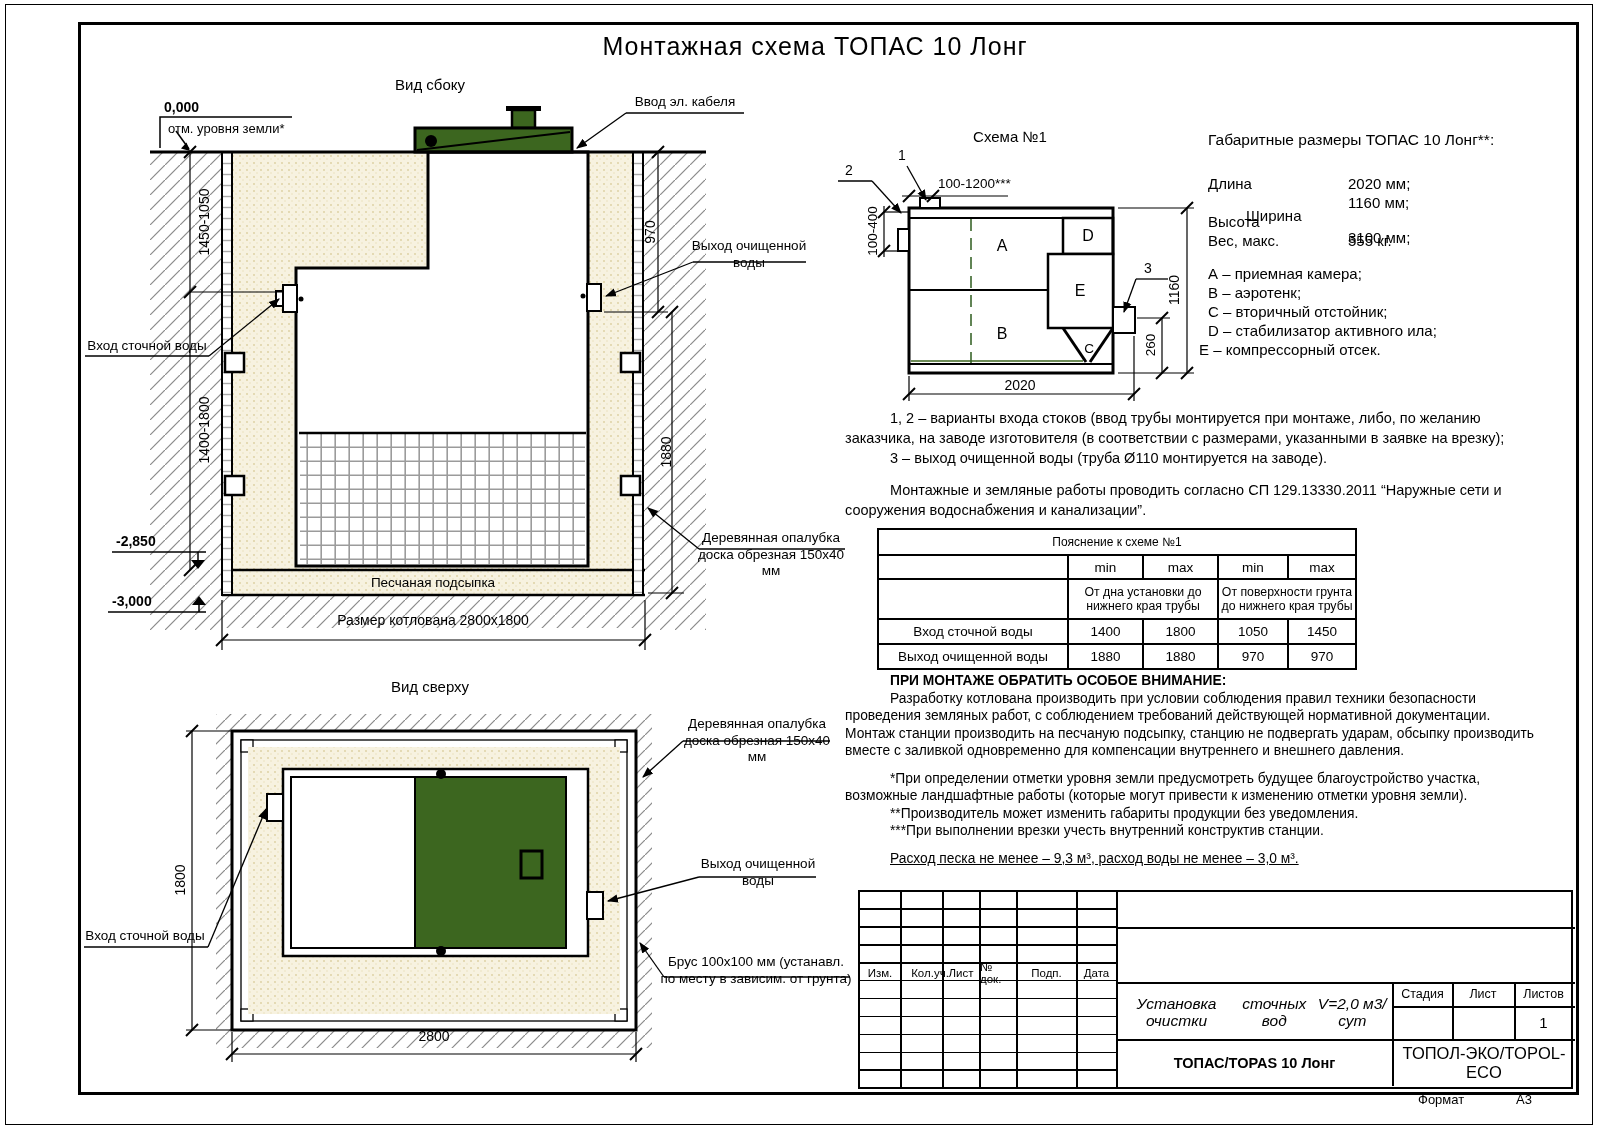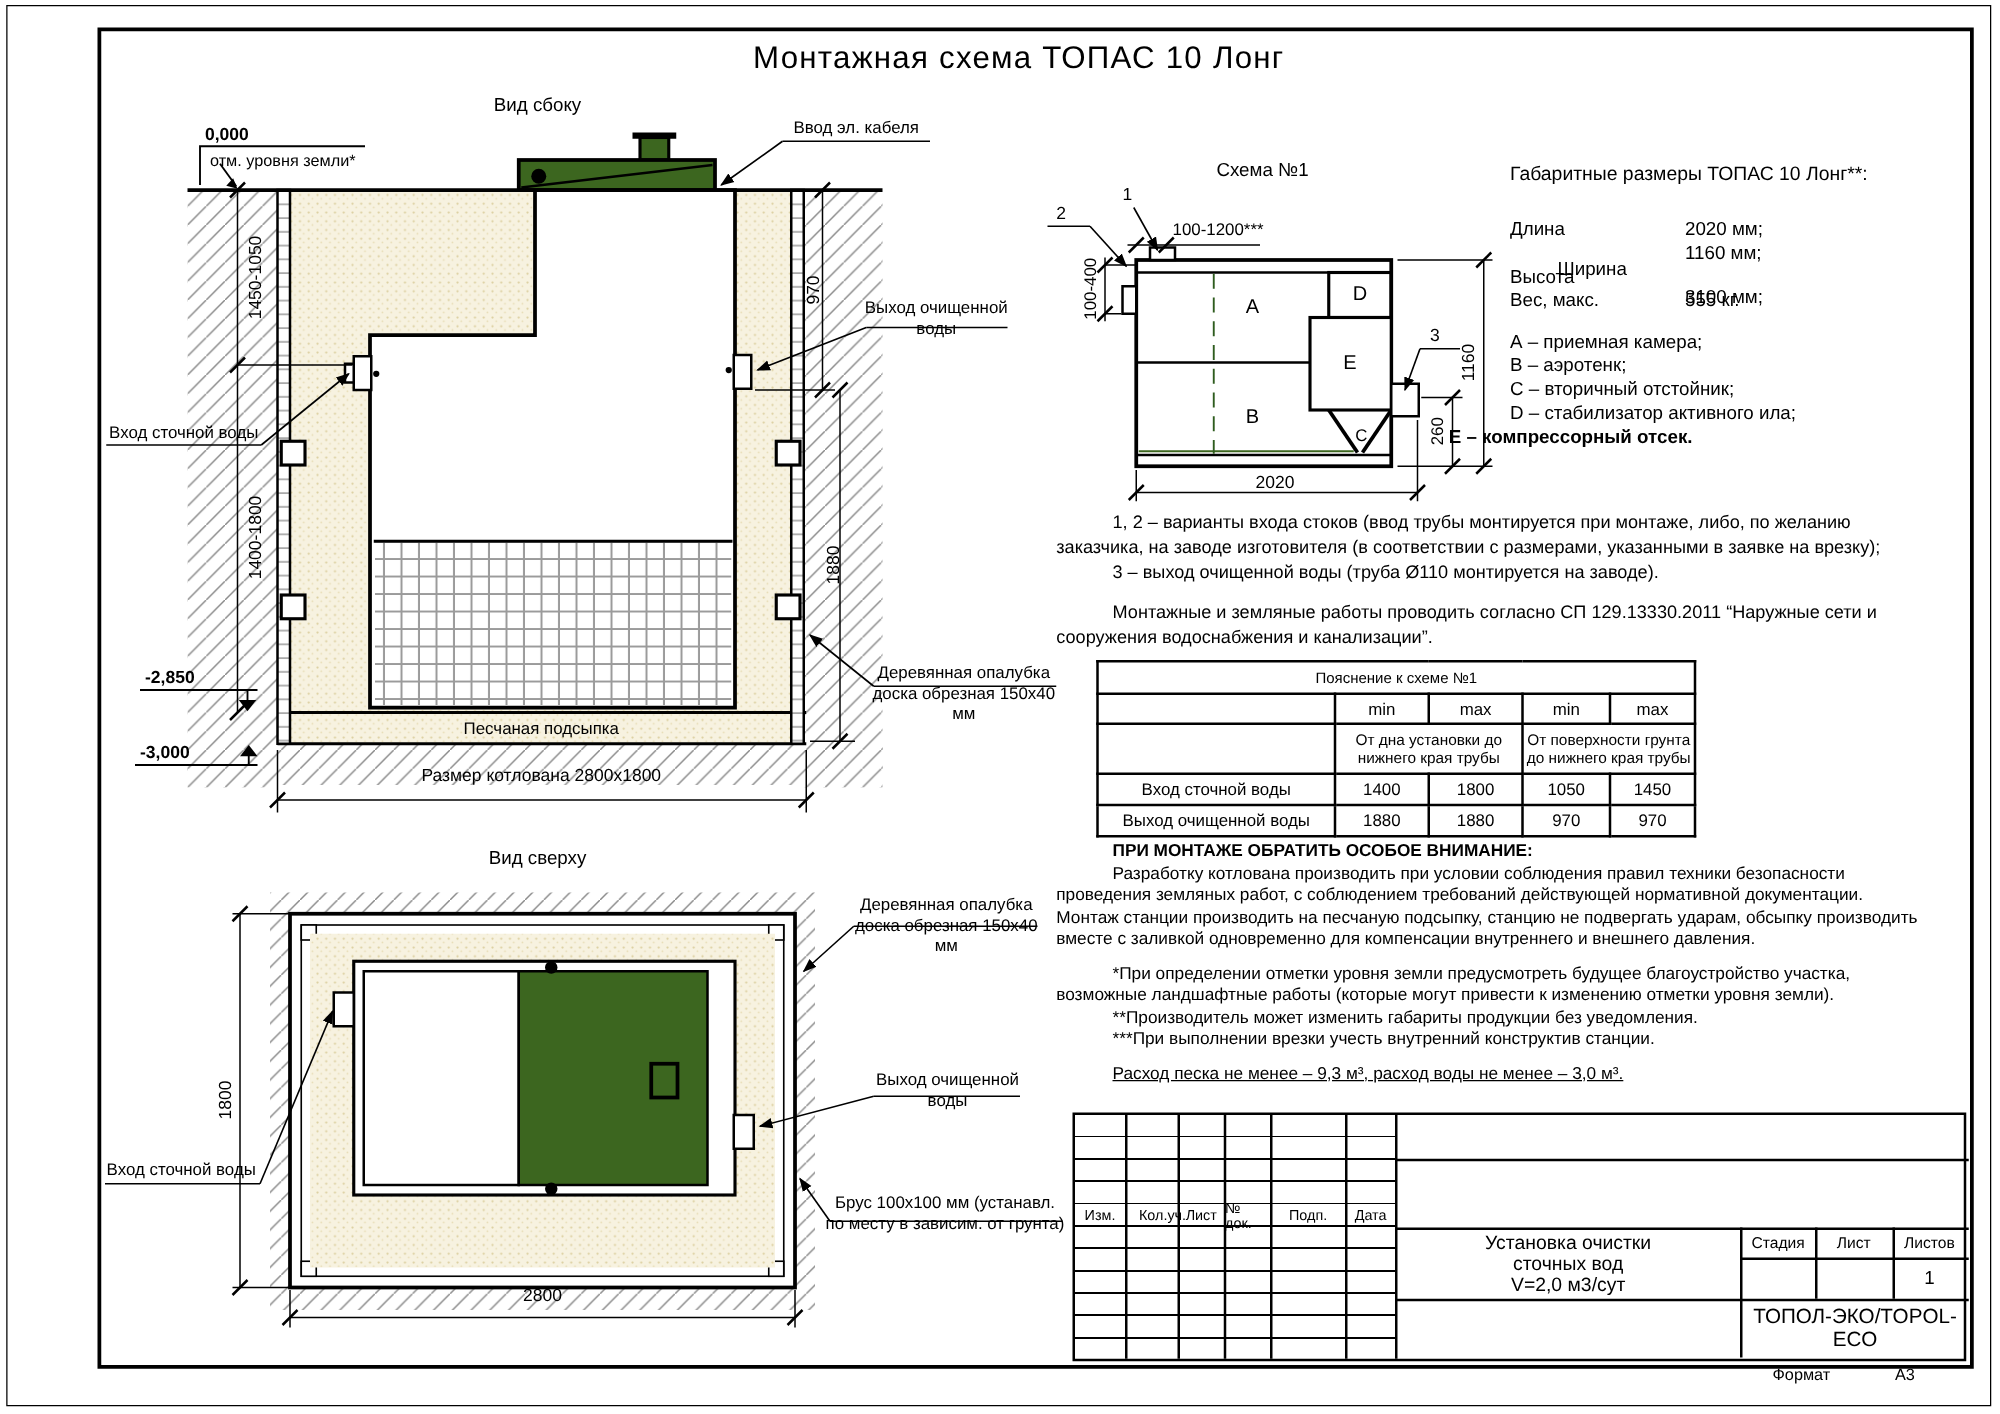"Е – компрессорный отсек." div.txt { font-weight: bold -> none; left: 1159px -> 1199px }
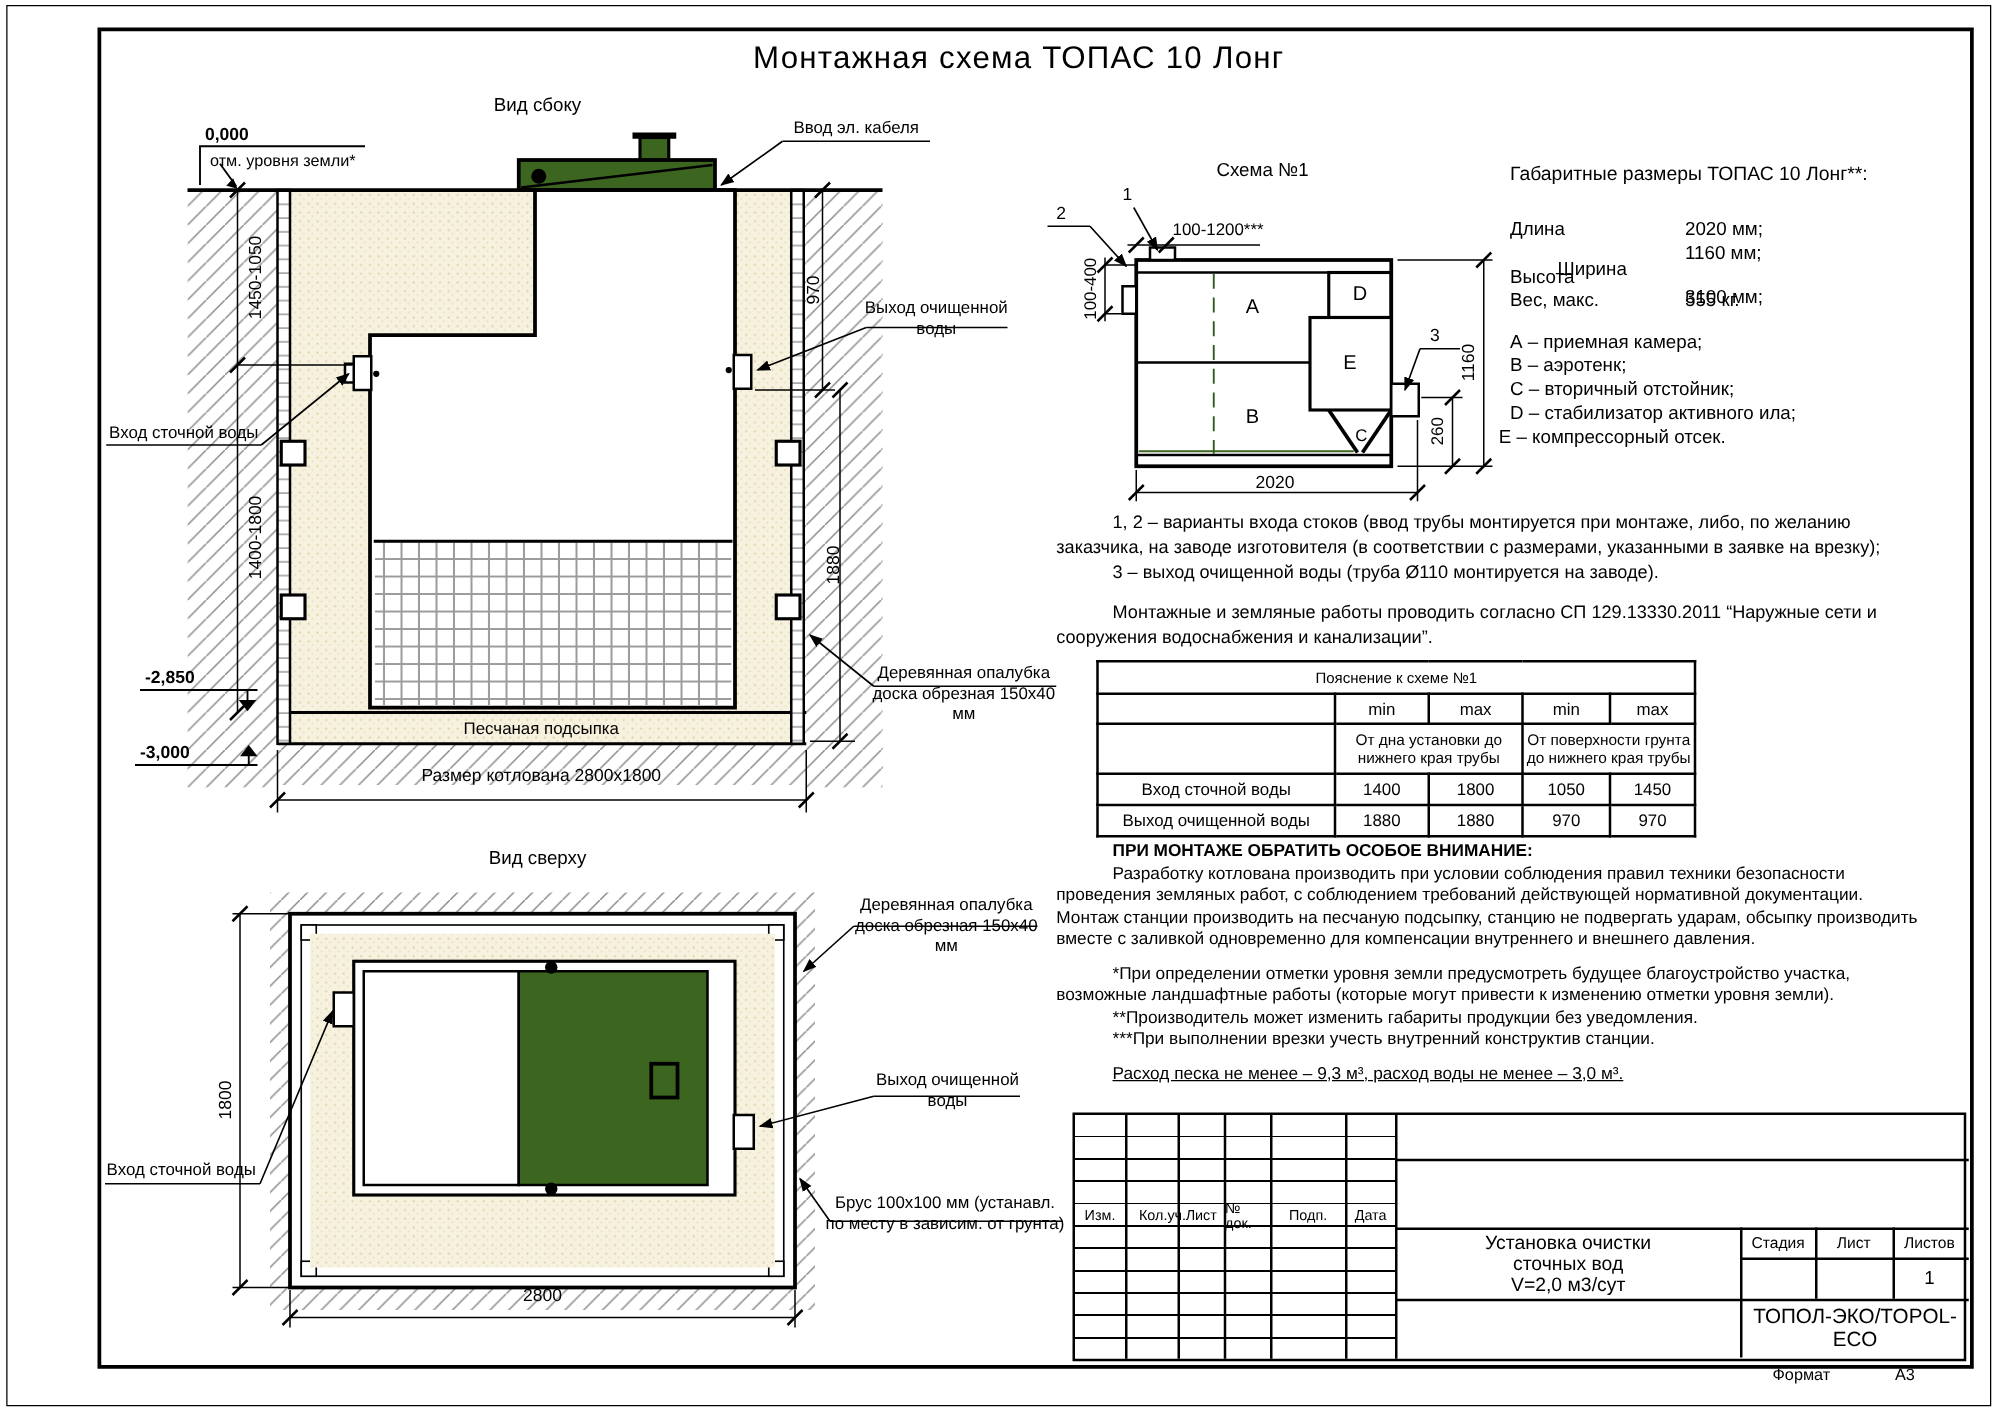"Установка очистки" div.abs { flex-direction: column -> row; font-style: none -> italic }
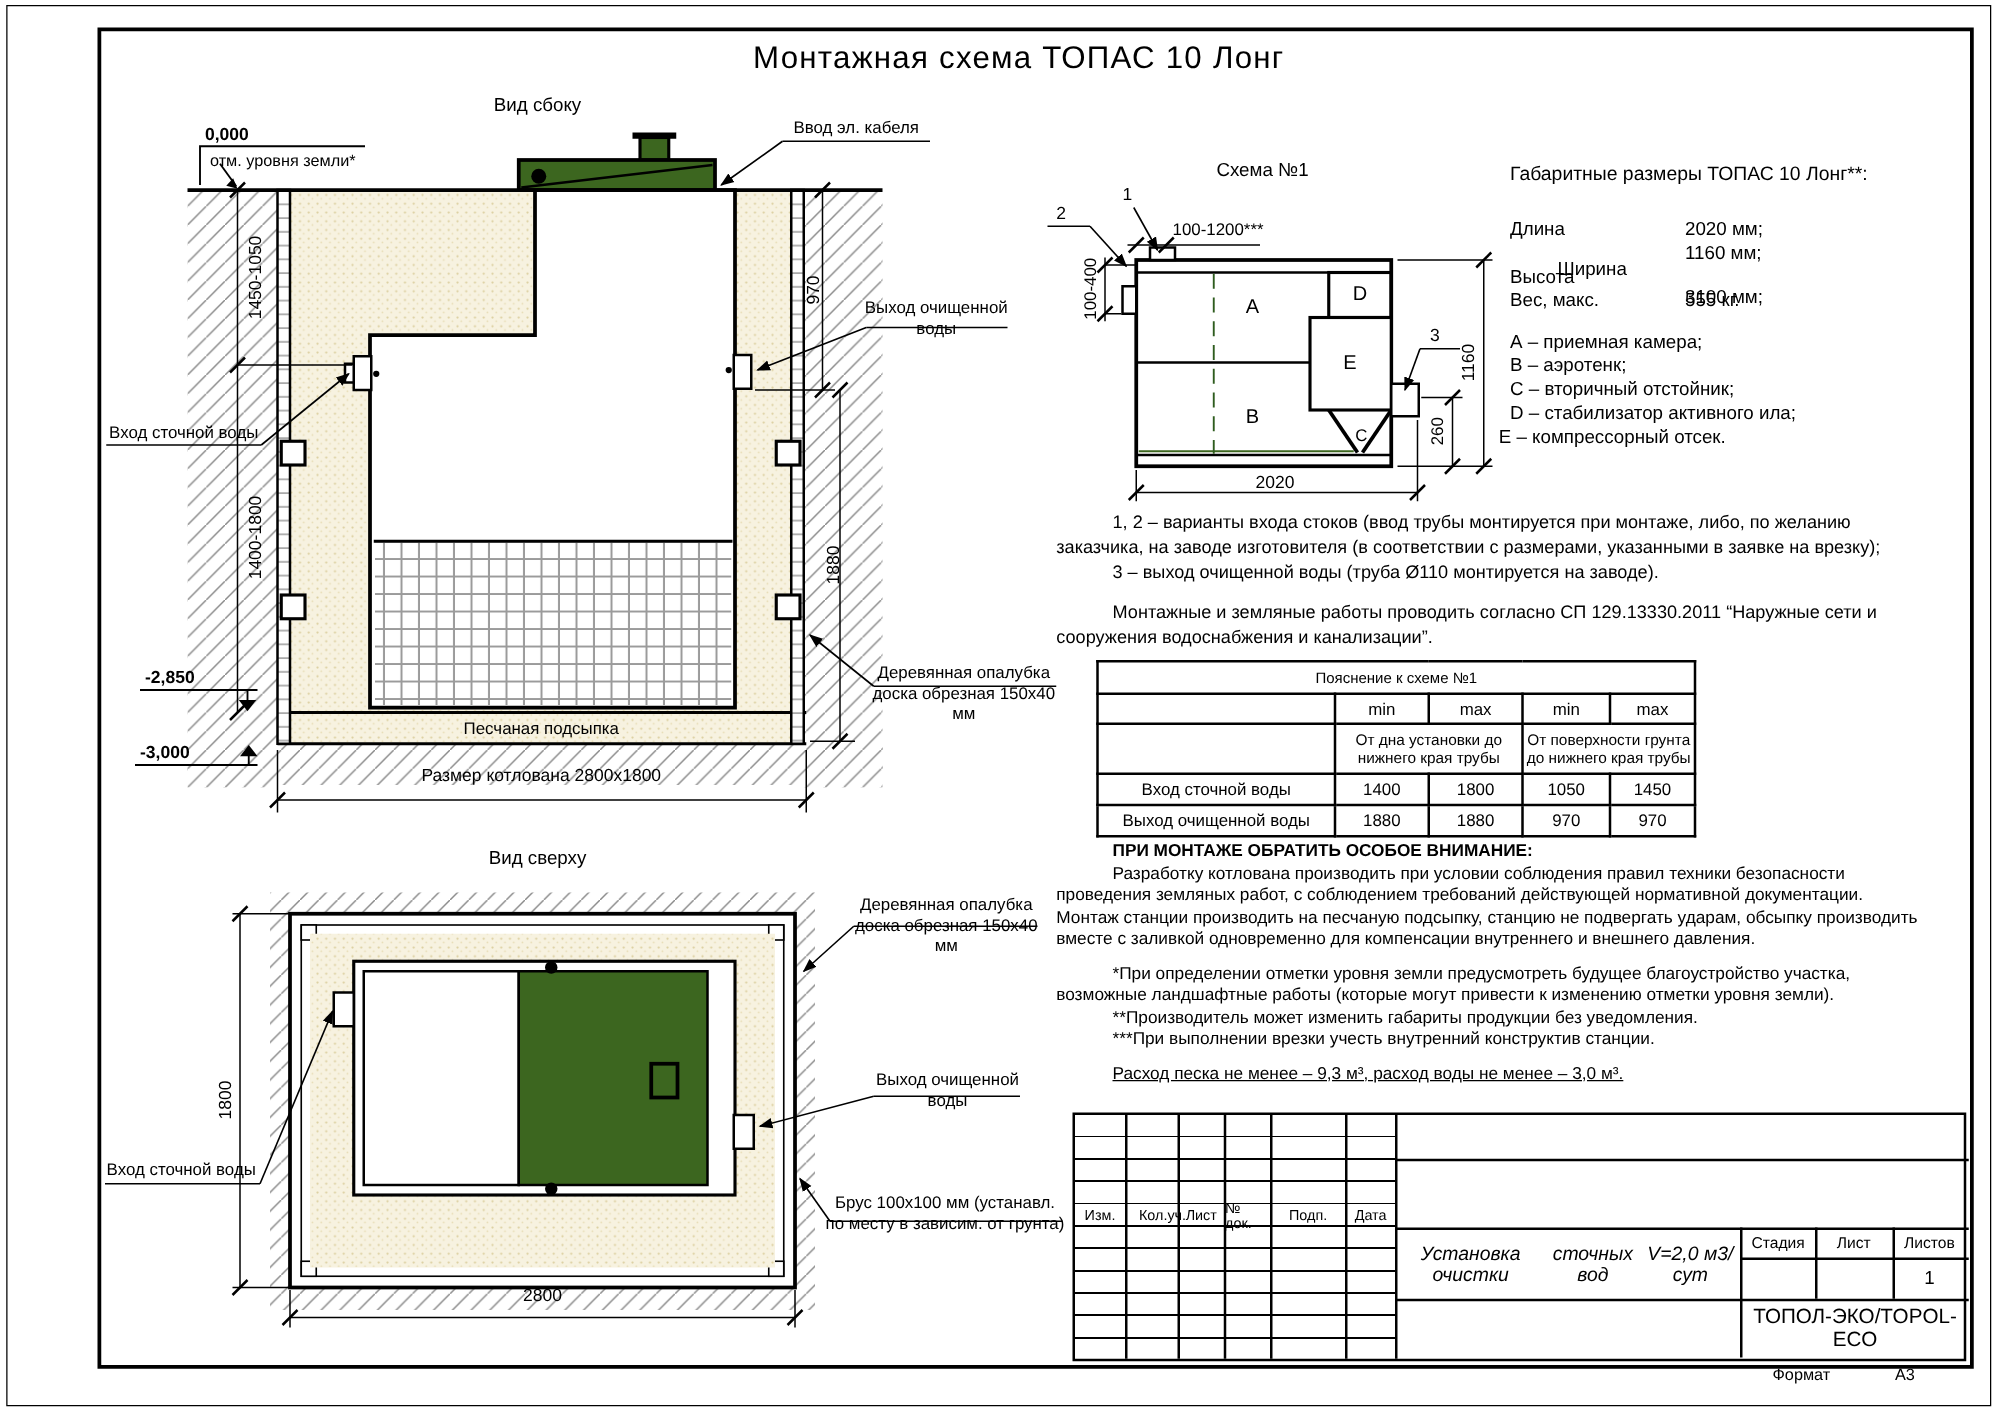"ТОПАС/TOPAS 10 Лонг" div.abs { html: none -> <div>ТОПАС/TOPAS 10 Лонг</div> }
